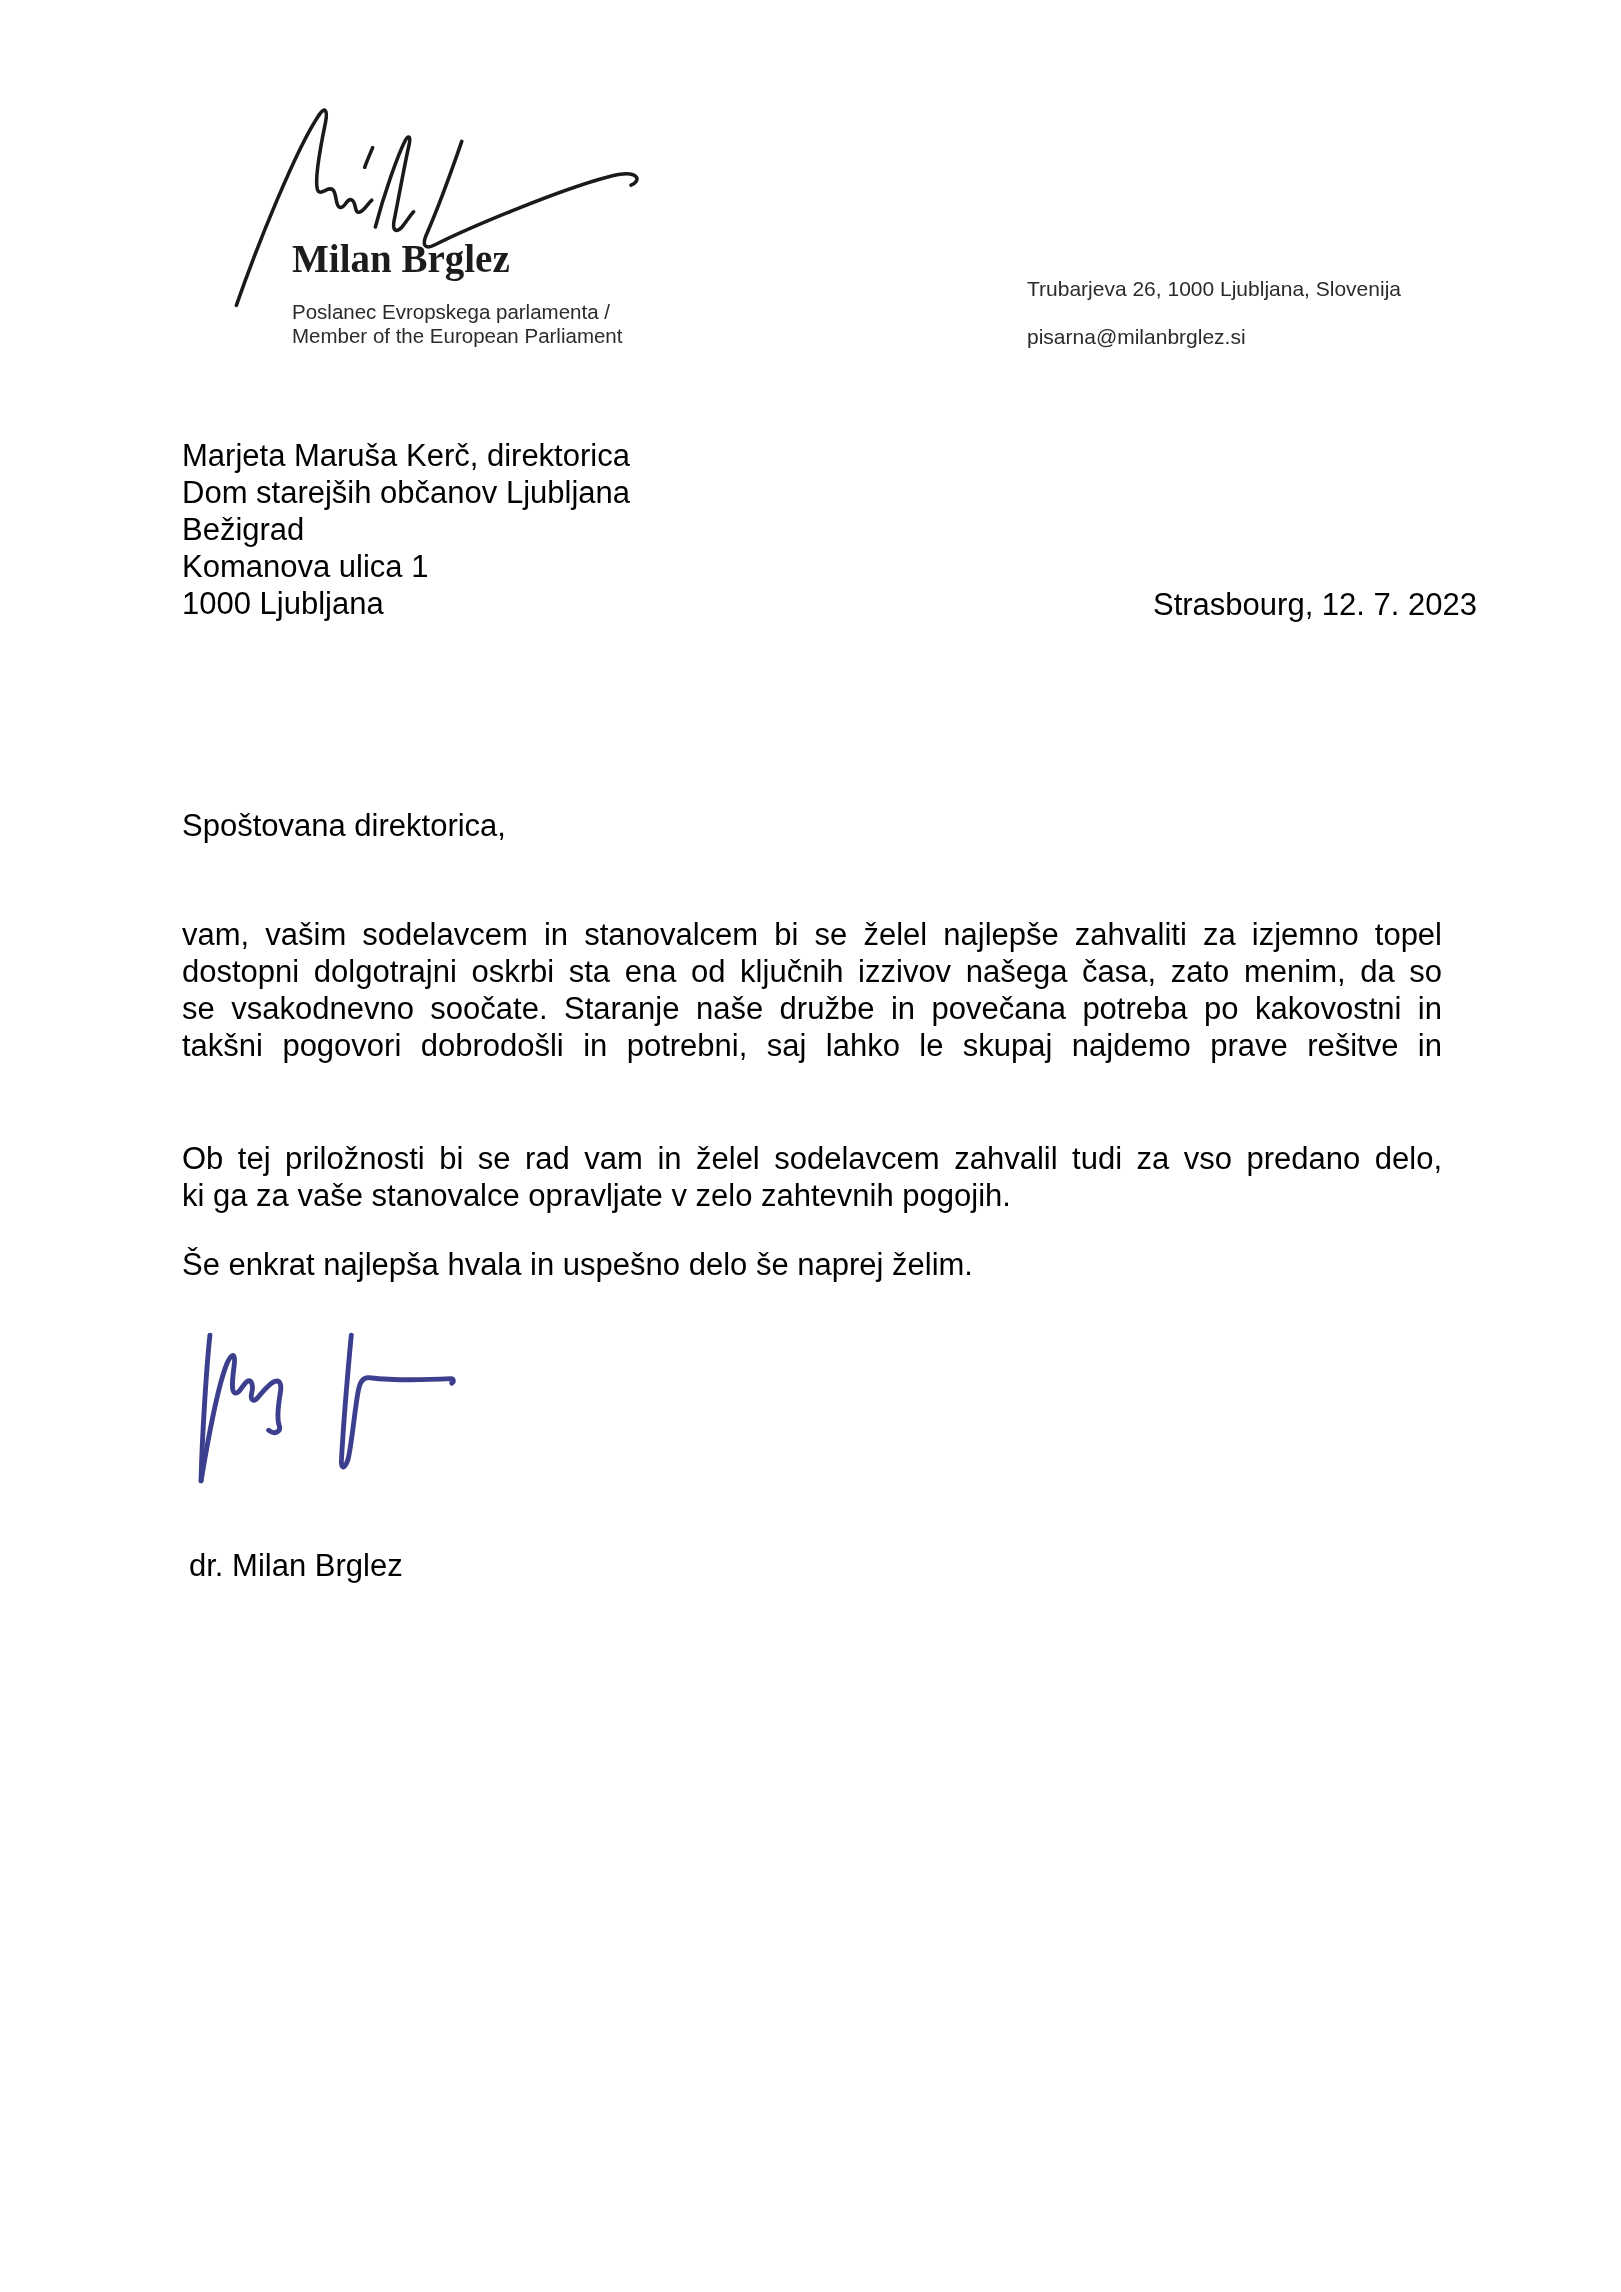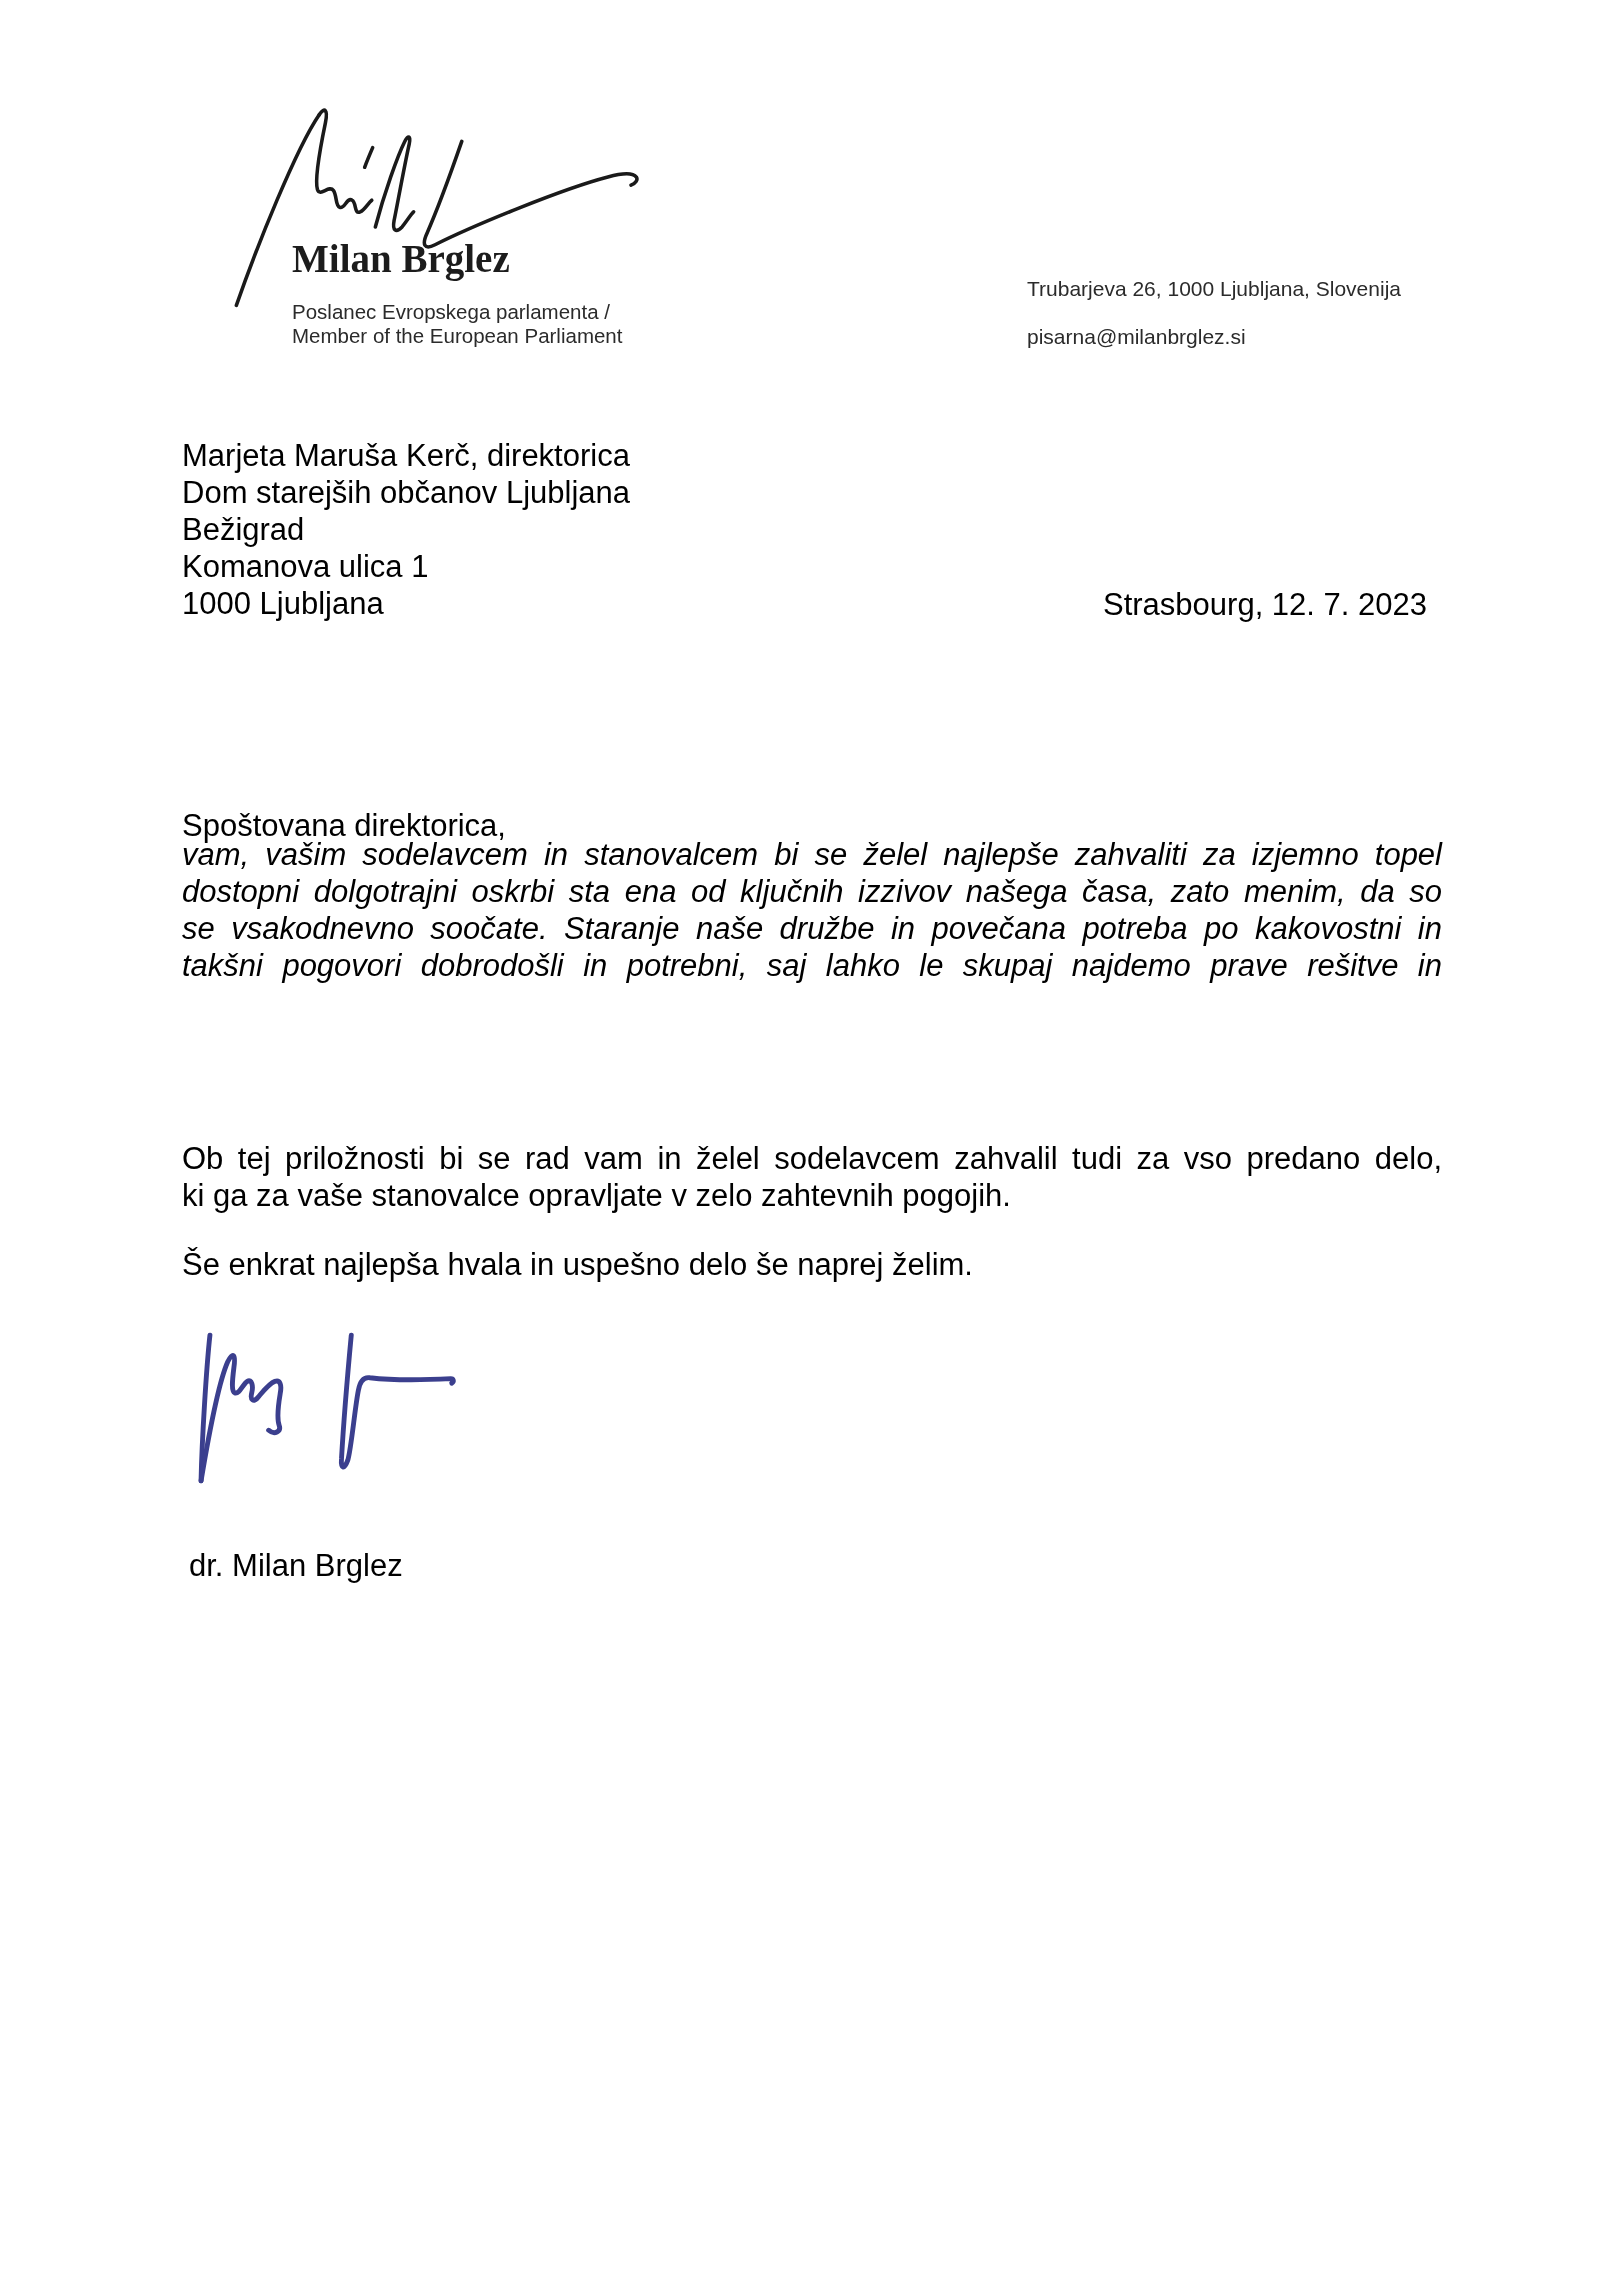"Strasbourg, 12. 7. 2023" .dateline { left: 1103px -> 1153px }
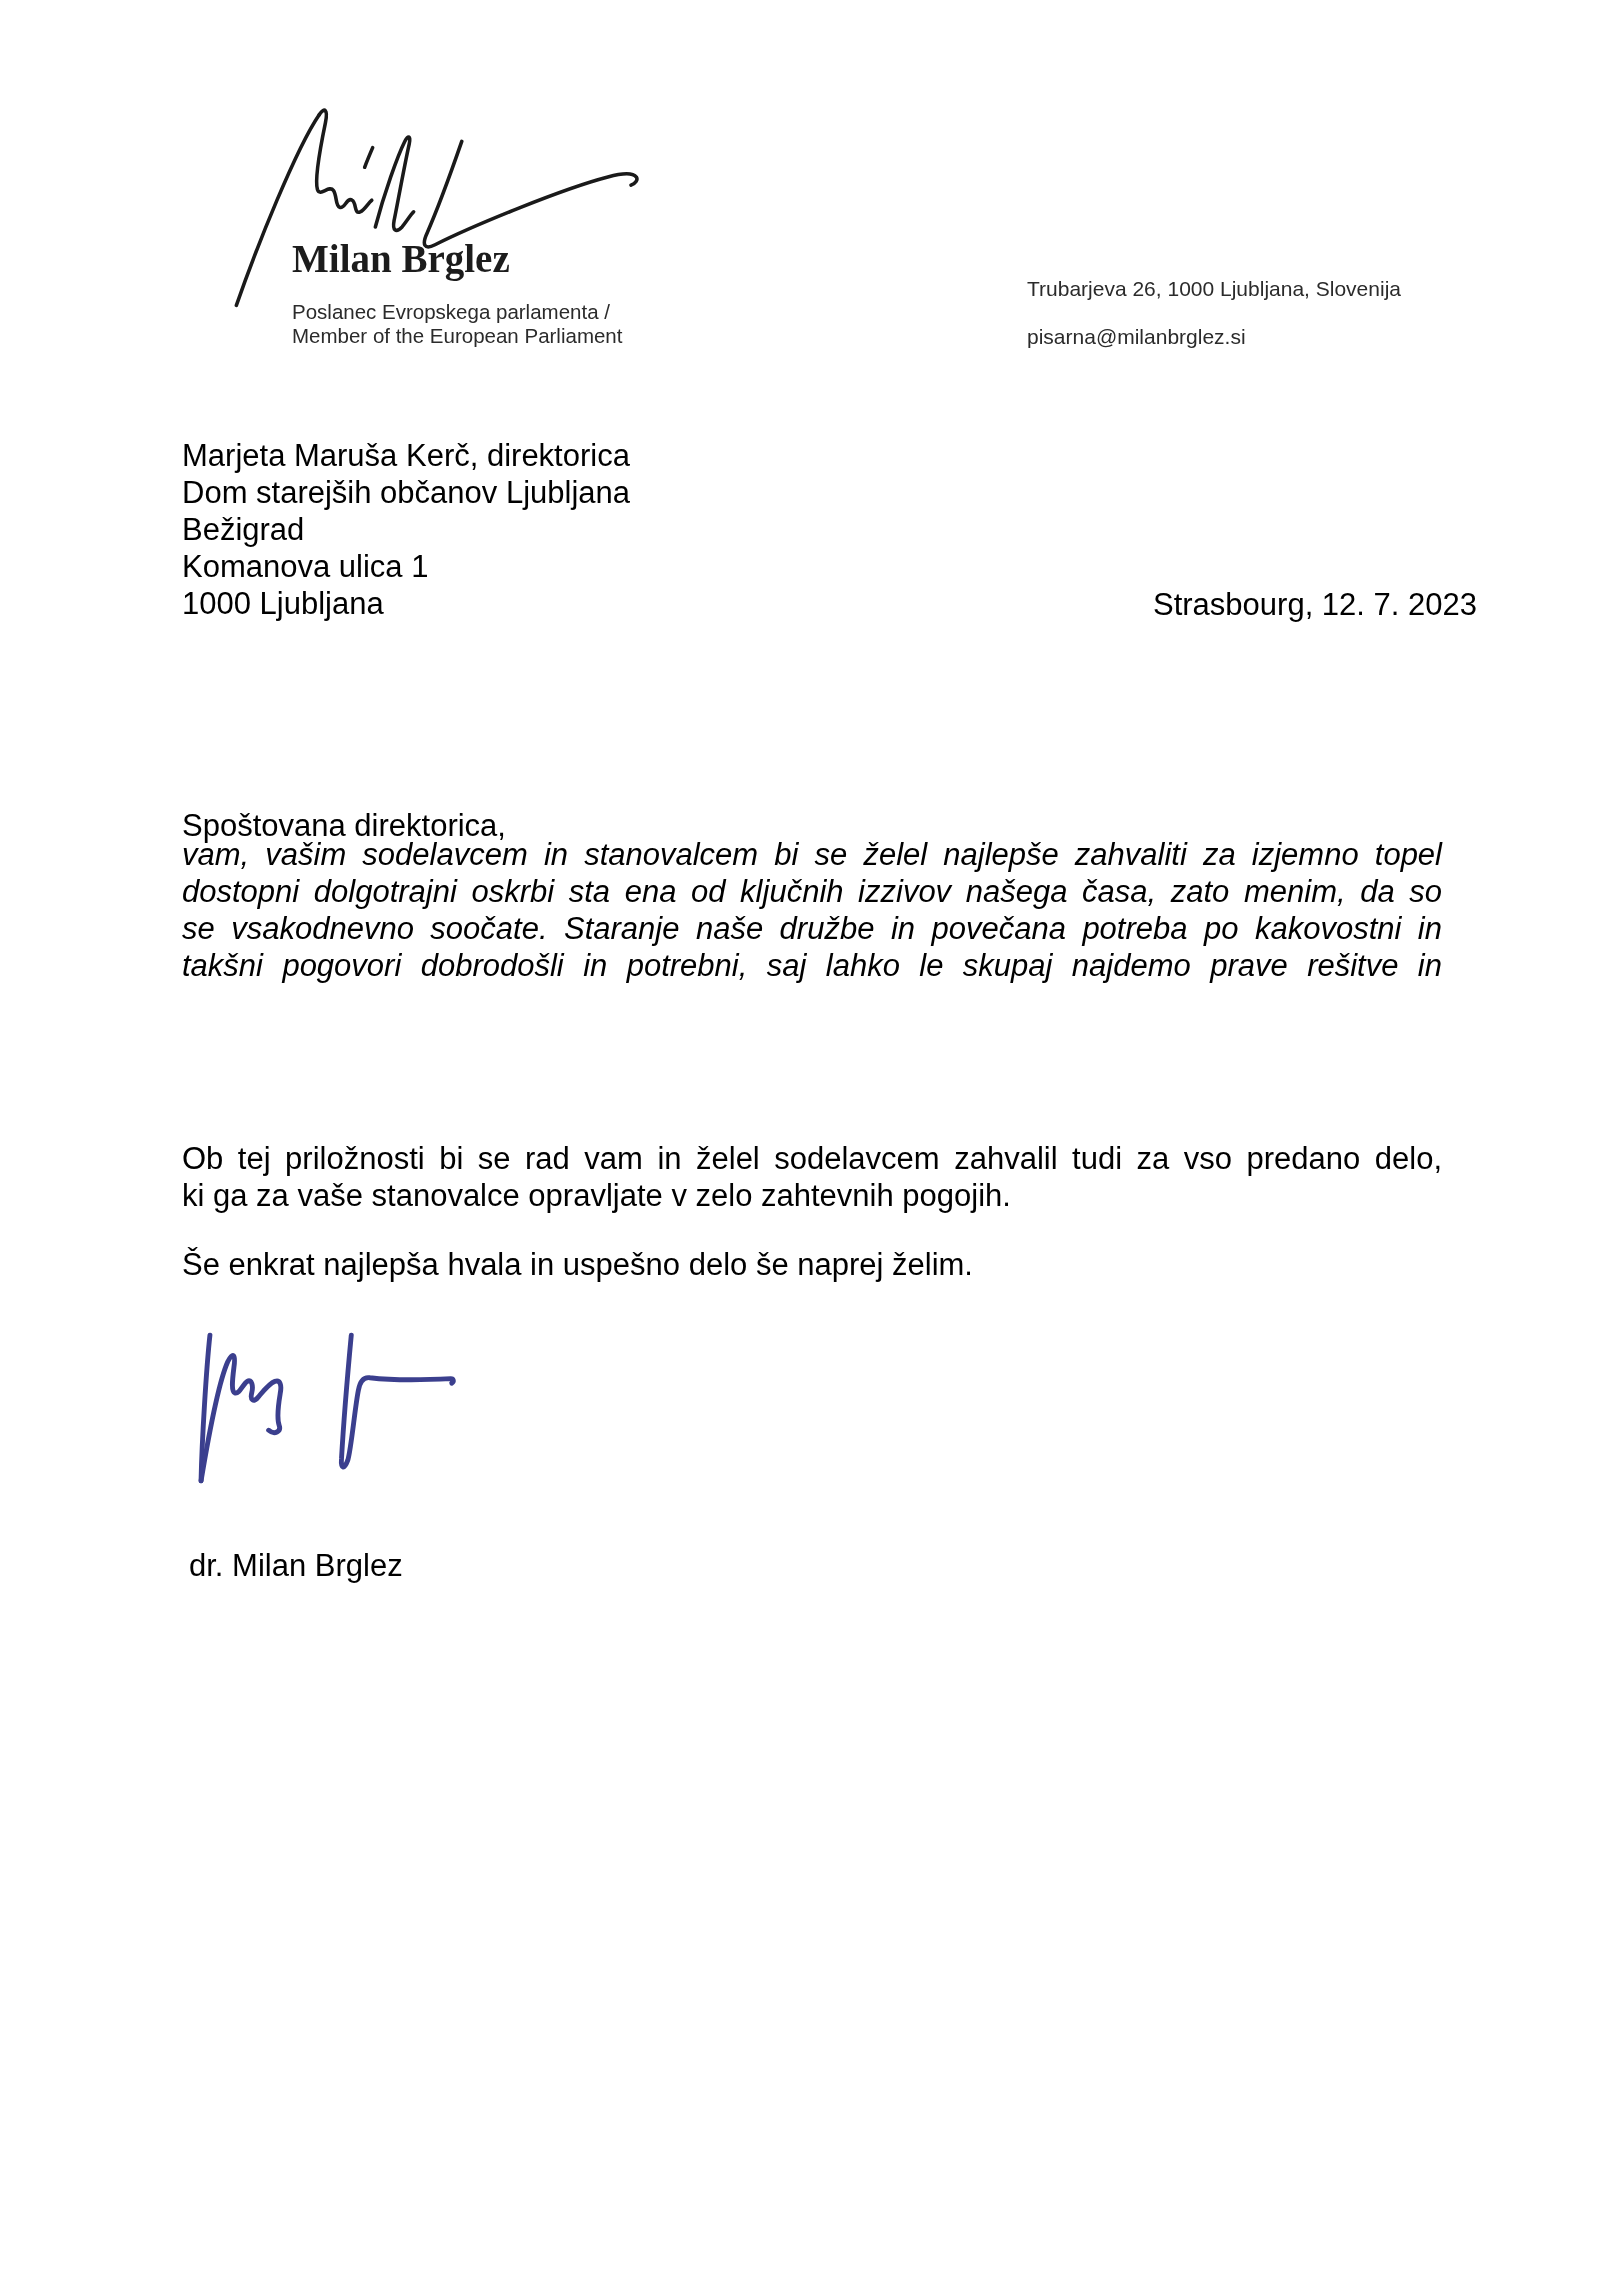"vam, vašim sodelavcem in stanovalcem" .p1 { font-style: italic -> none; top: 836px -> 916px }
